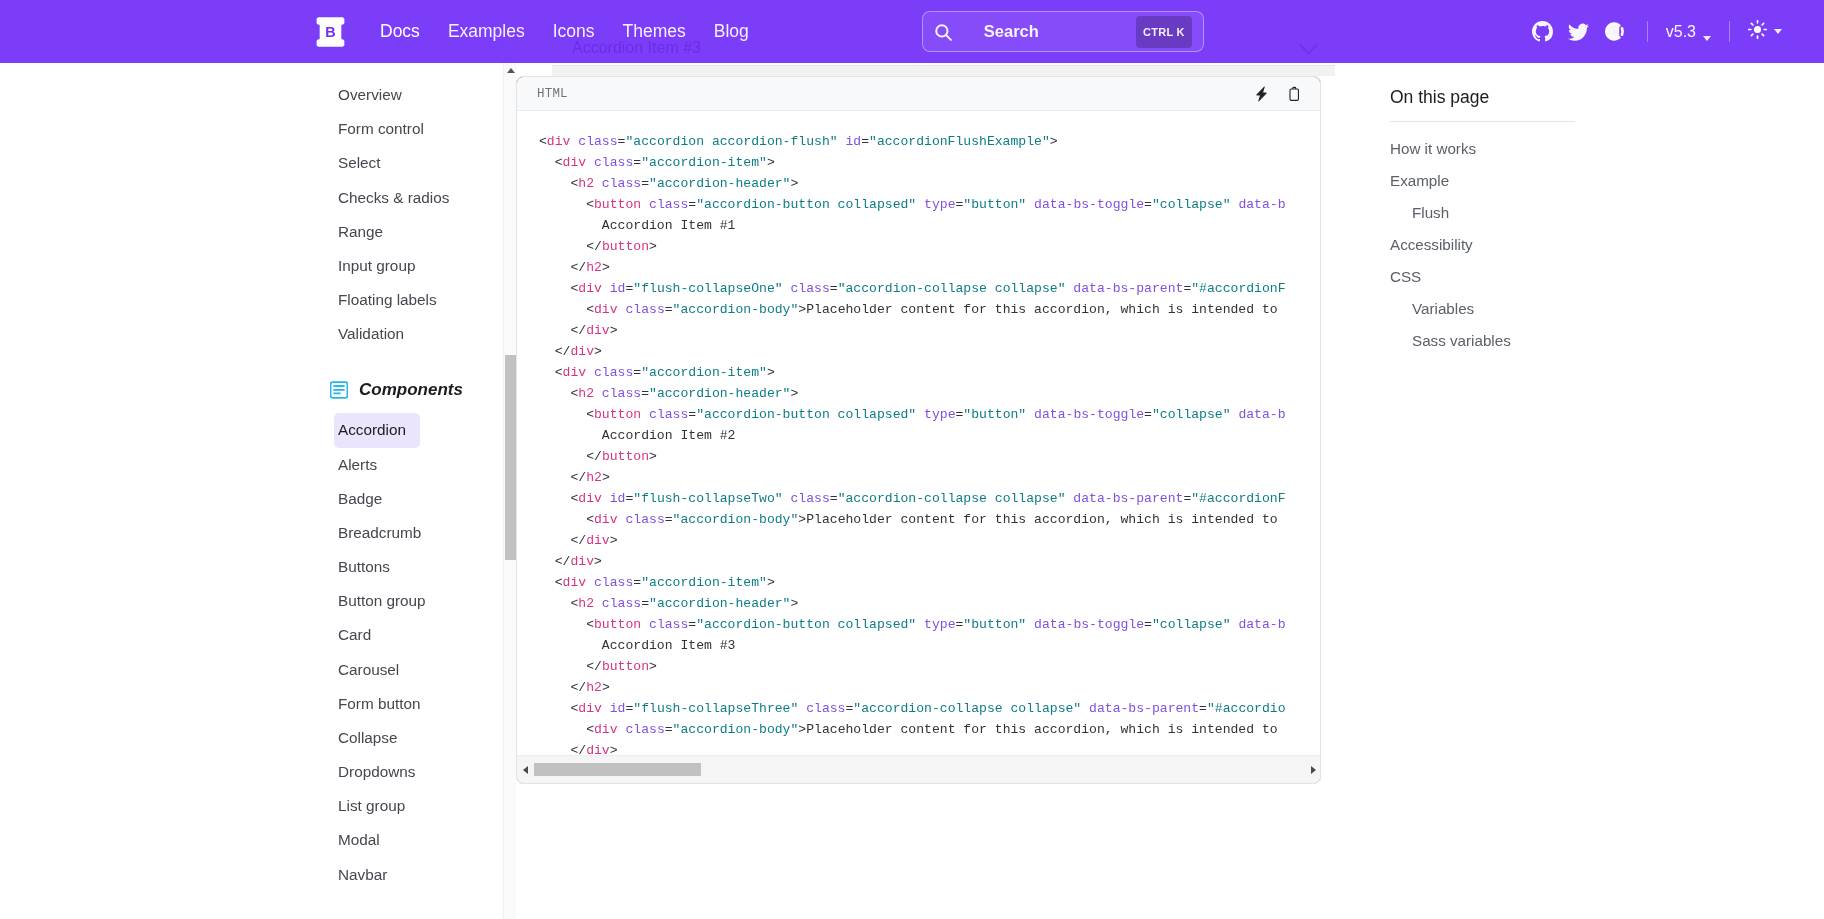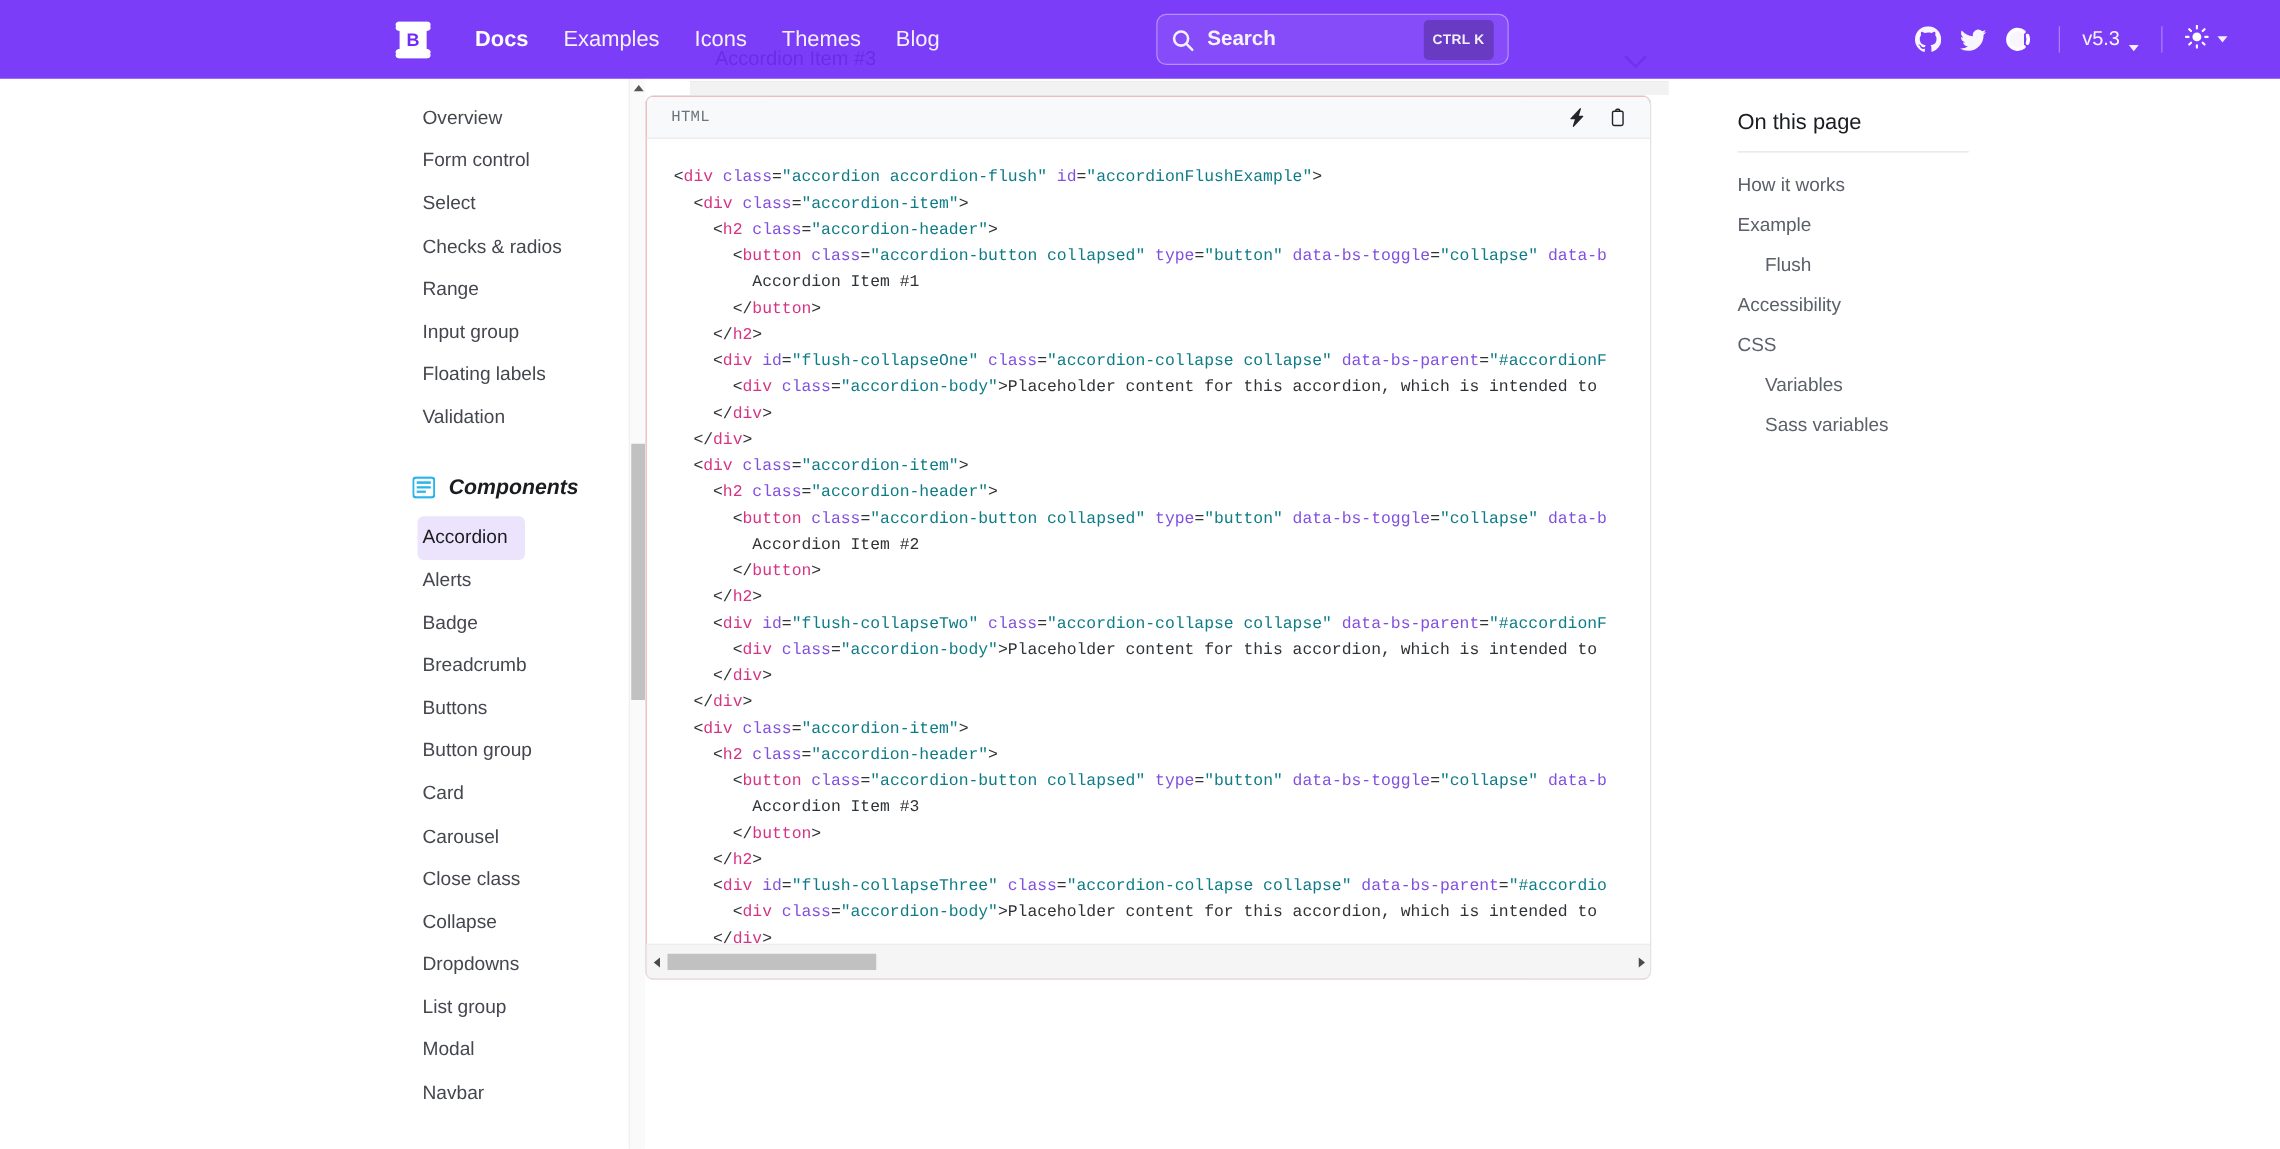"Docs" .nav-link.active { font-weight: 700 -> 400 }
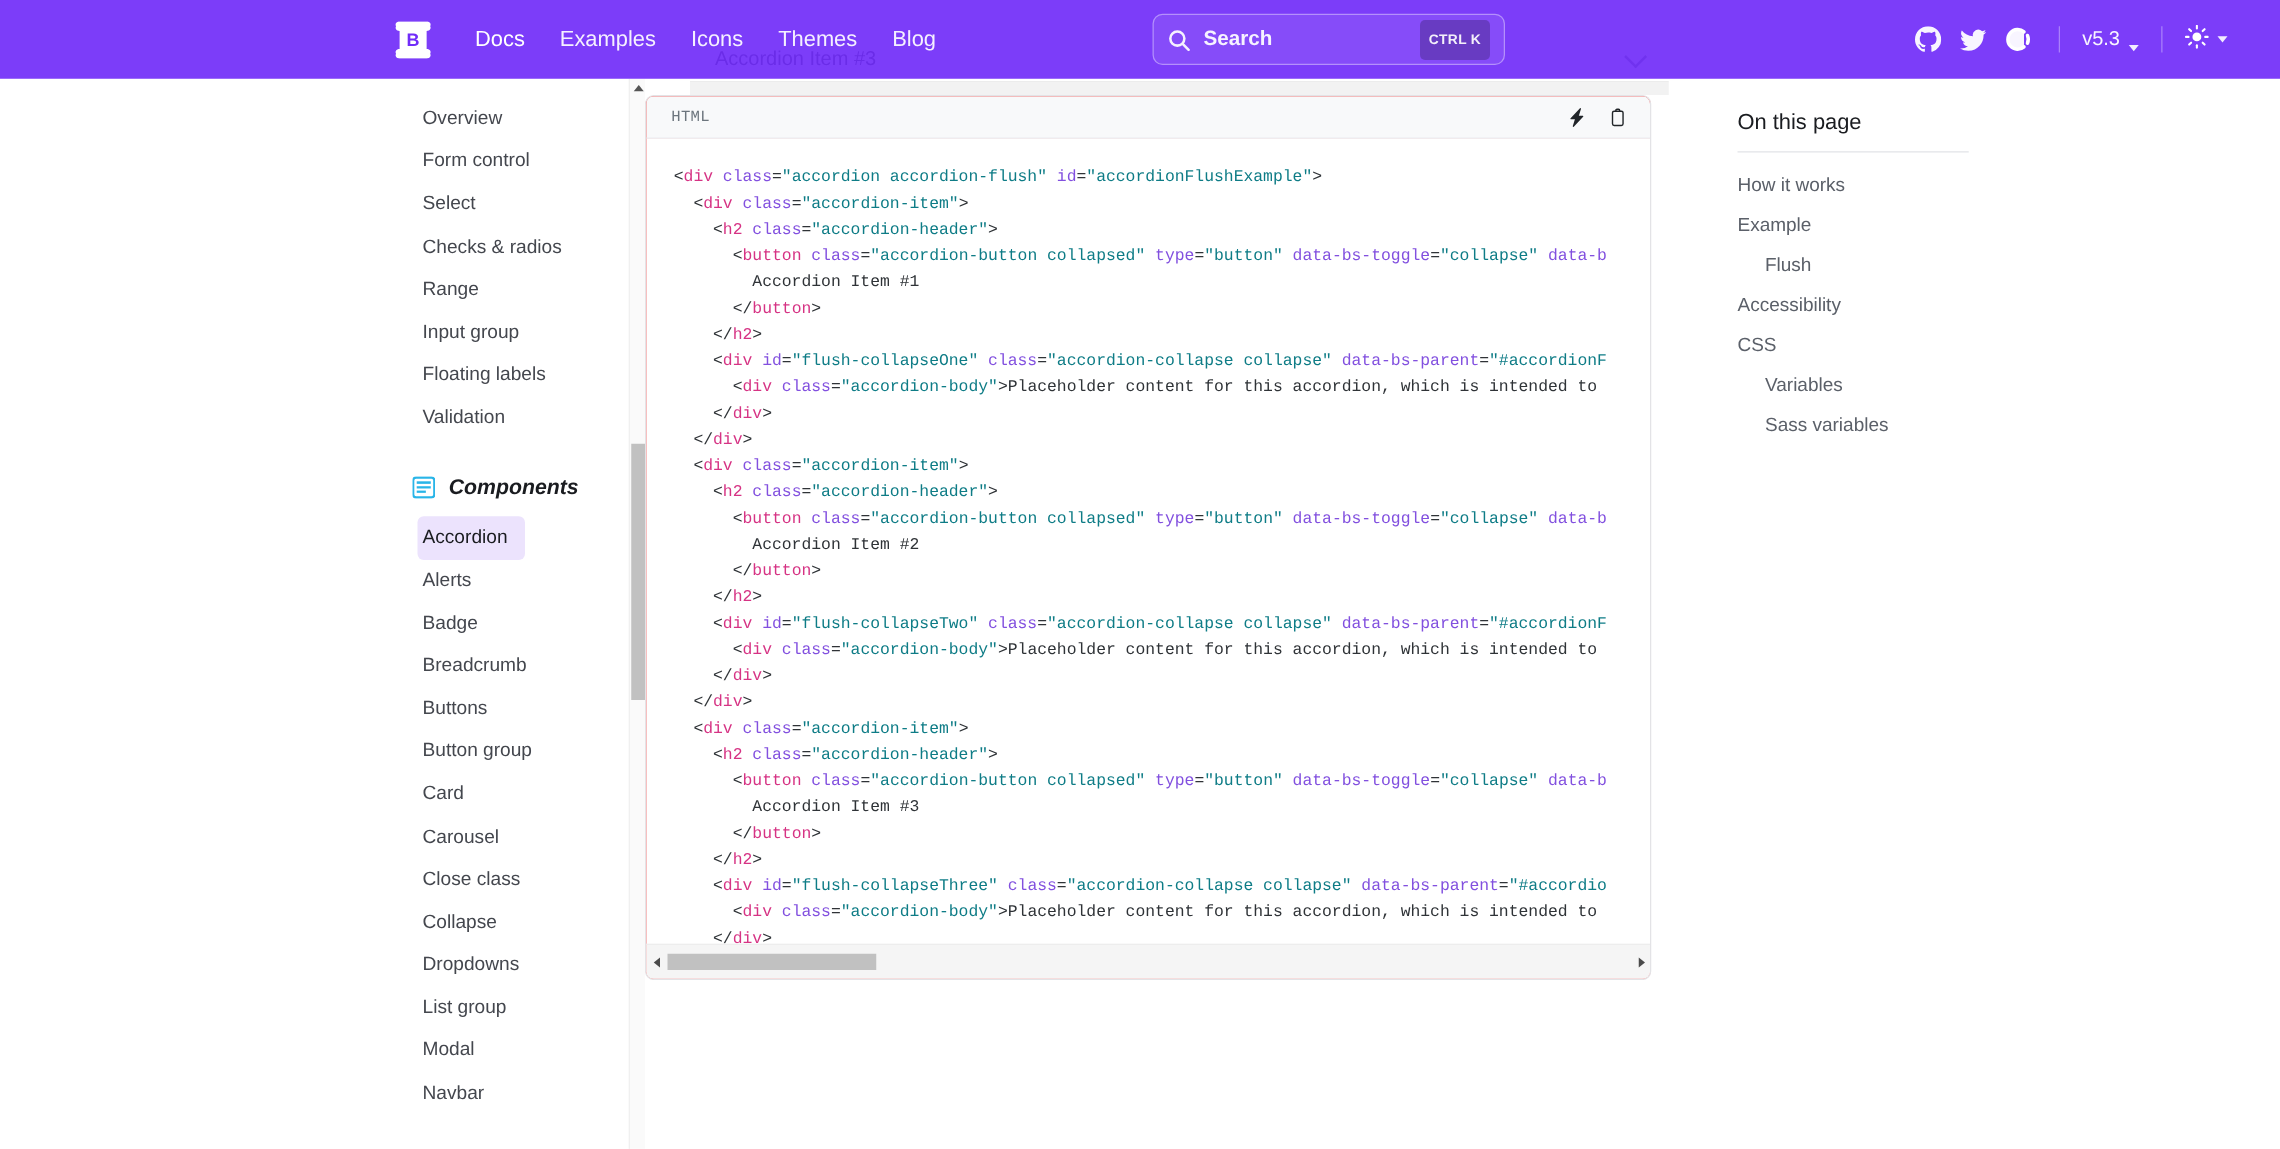"Search" .search-box { gap: none -> 21px }
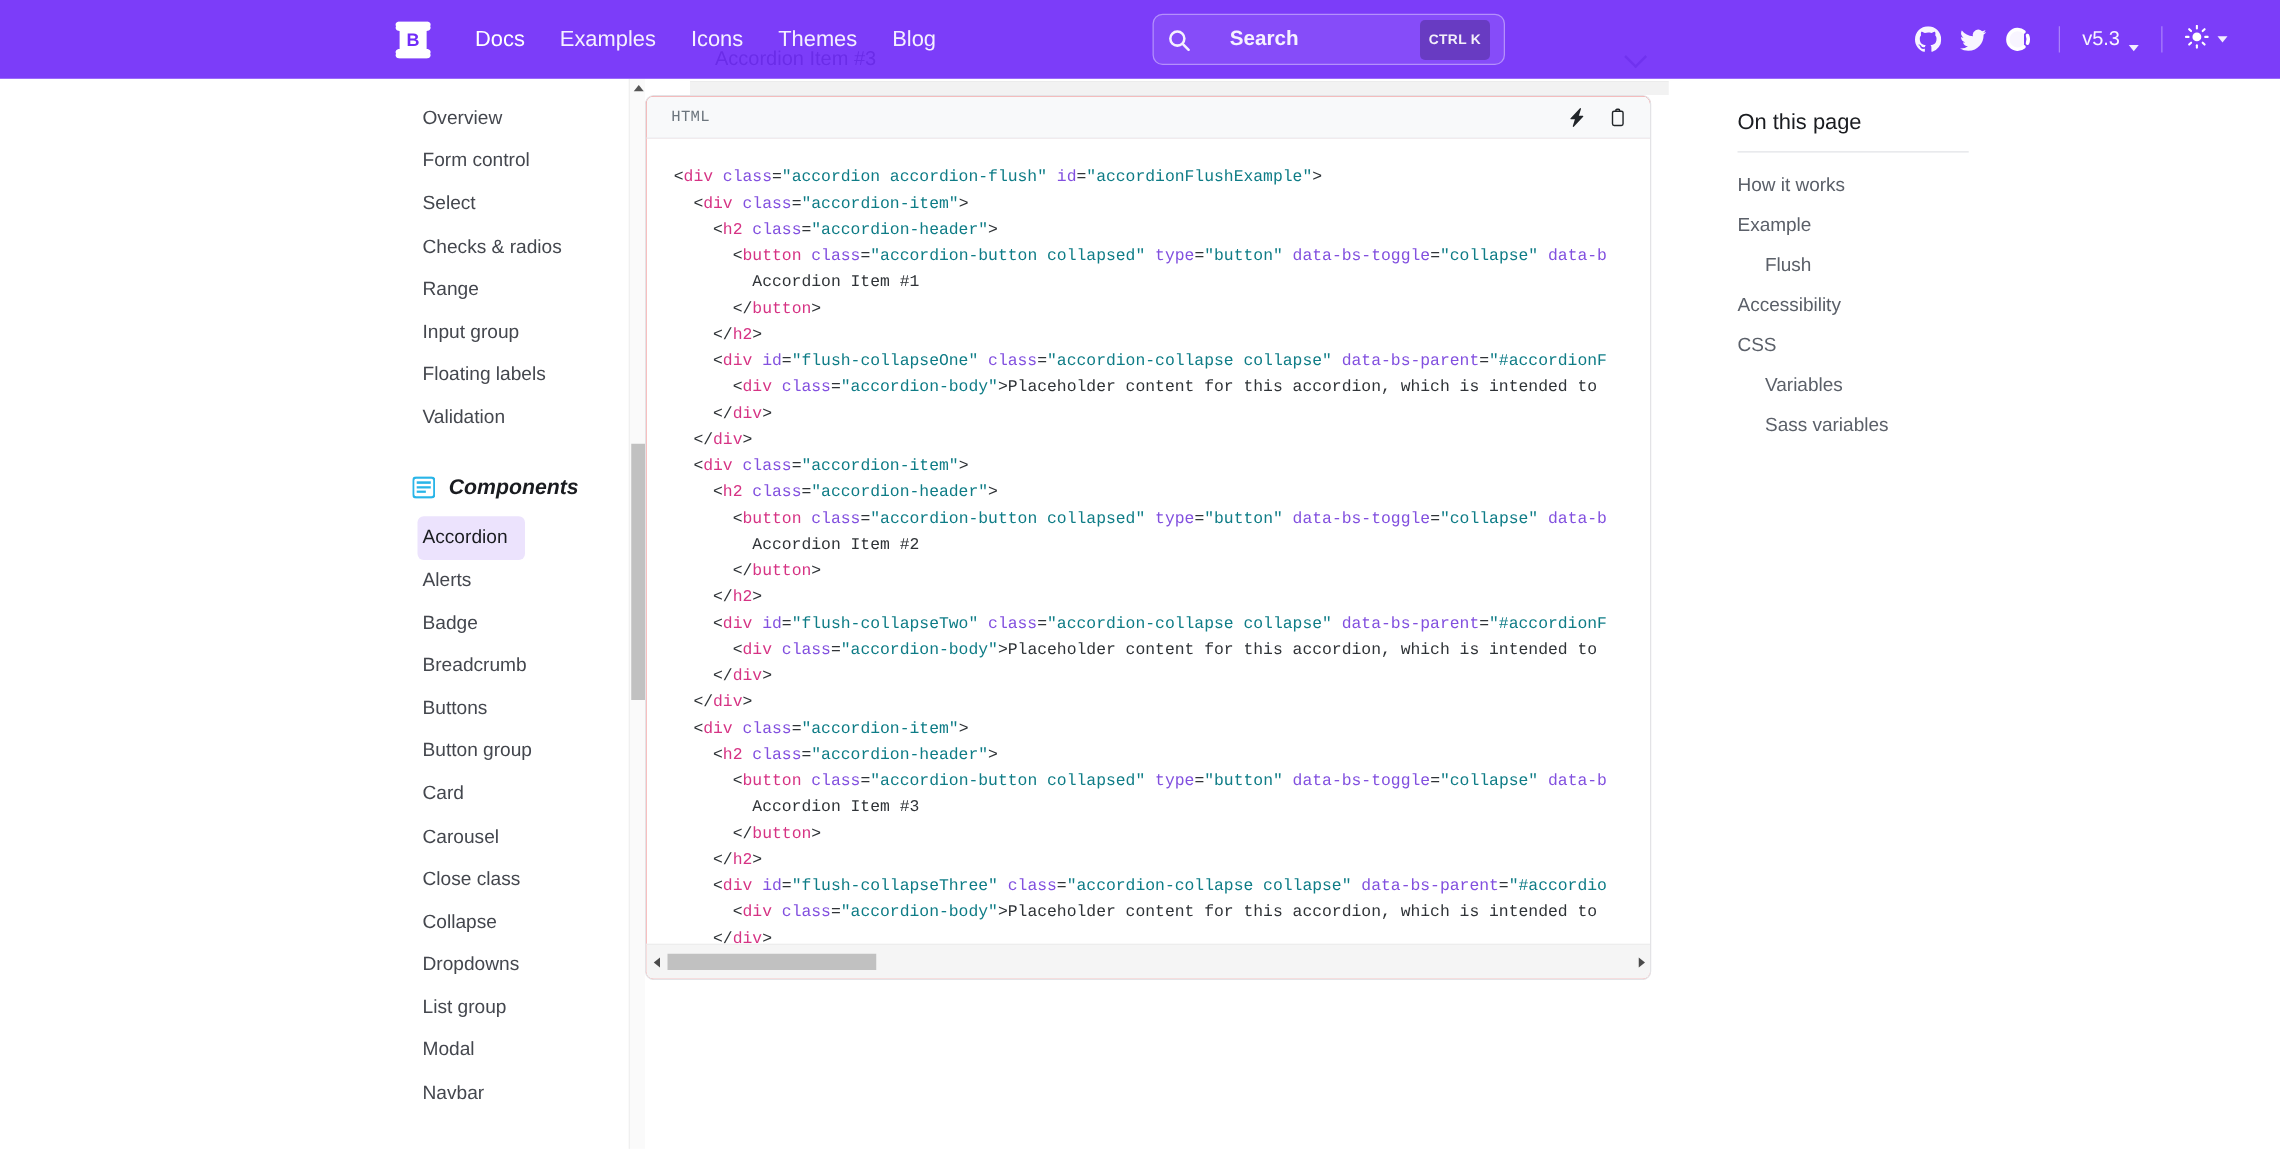"Close class" span { text: Close class -> Form button }
